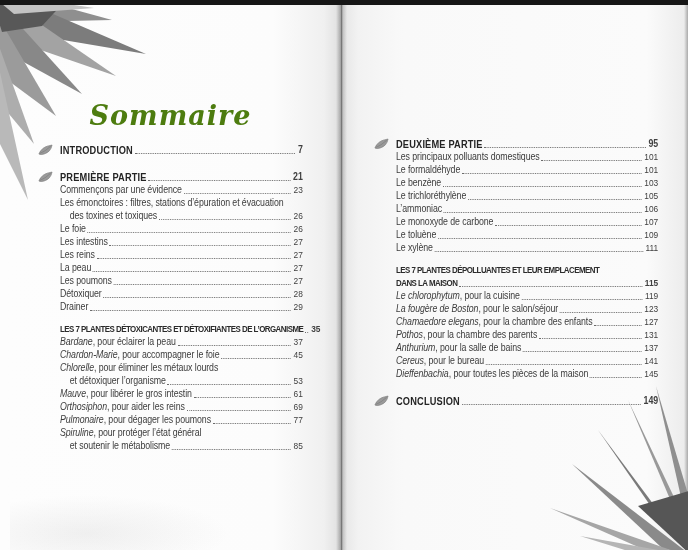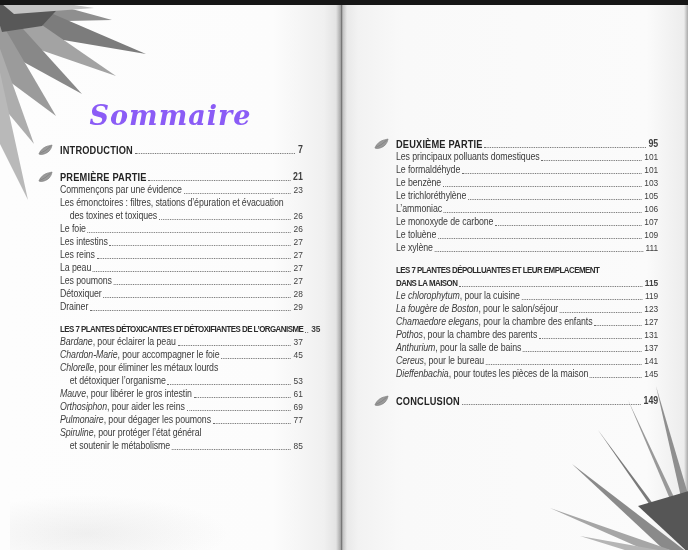"Sommaire" .book-title { color: #8b5cf6 -> #4d7c0f }
